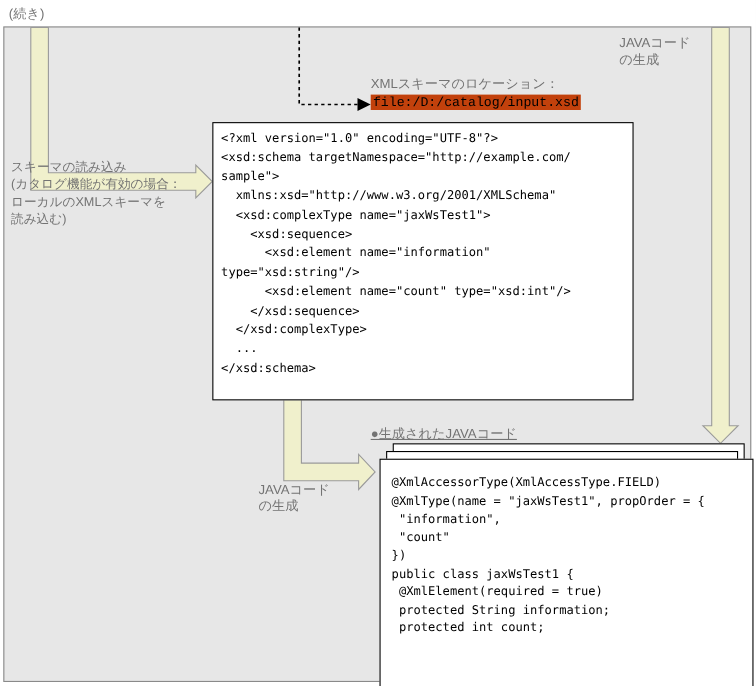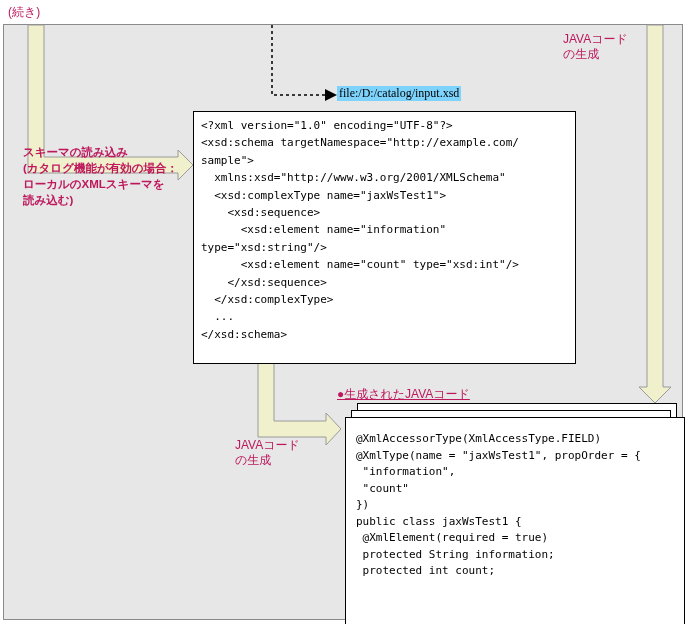"(続き)" .lbl { color: #be185d -> #737373 }
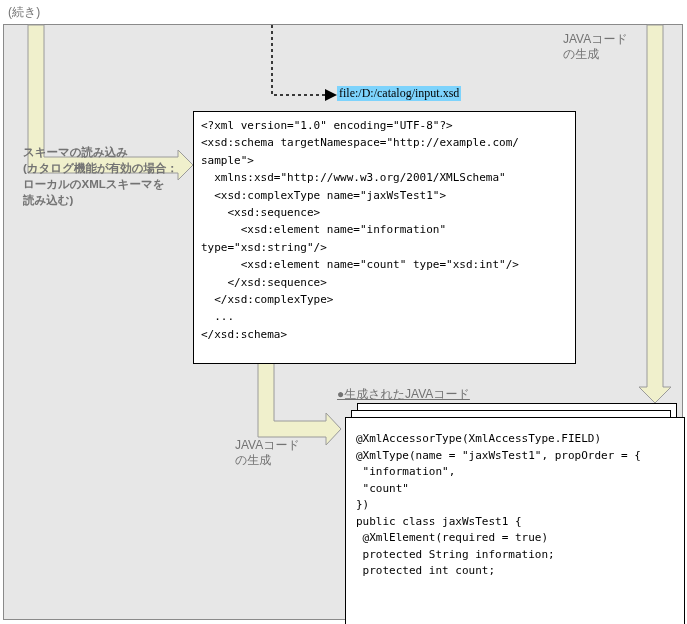"XMLスキーマのロケーション：" div.lbl { html: none -> <div>XMLスキーマのロケーション：</div> }
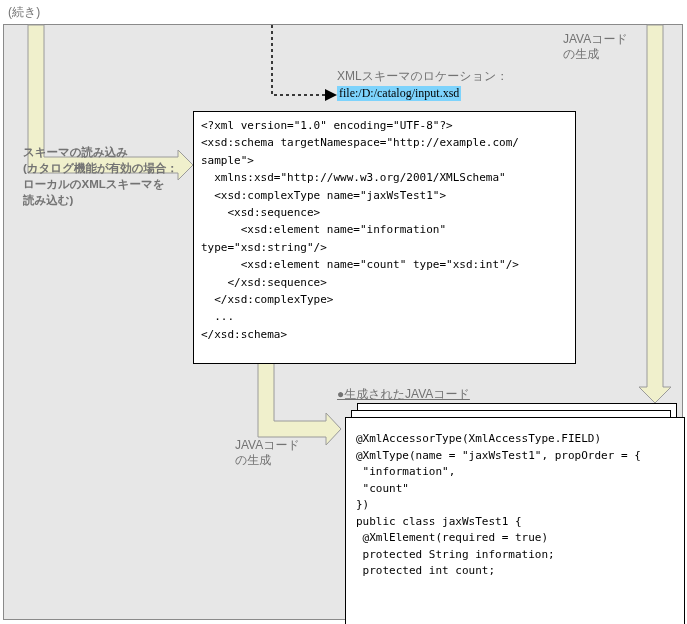"file:/D:/catalog/input.xsd" #loc-value { background: #7dd3fc -> #c2410c; font-family: Liberation Serif, serif -> Liberation Mono, monospace }
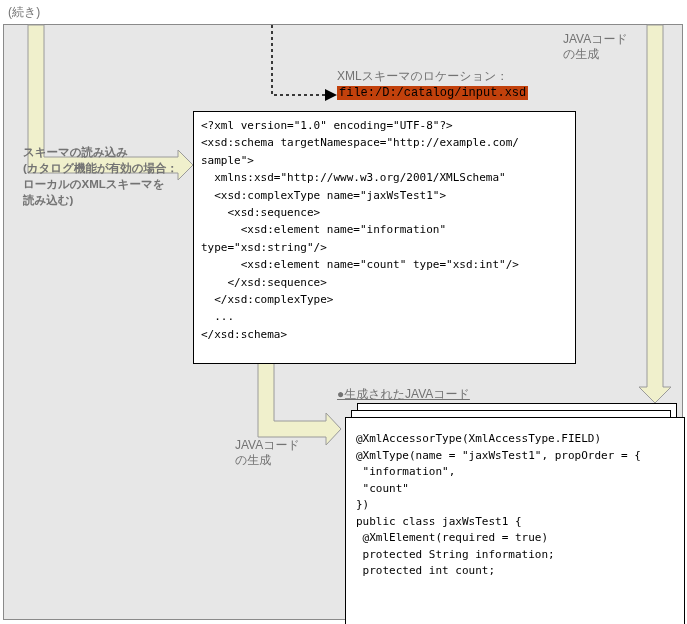"スキーマの読み込み" #schema-read-label { font-weight: bold -> none; left: 23px -> 10px }
